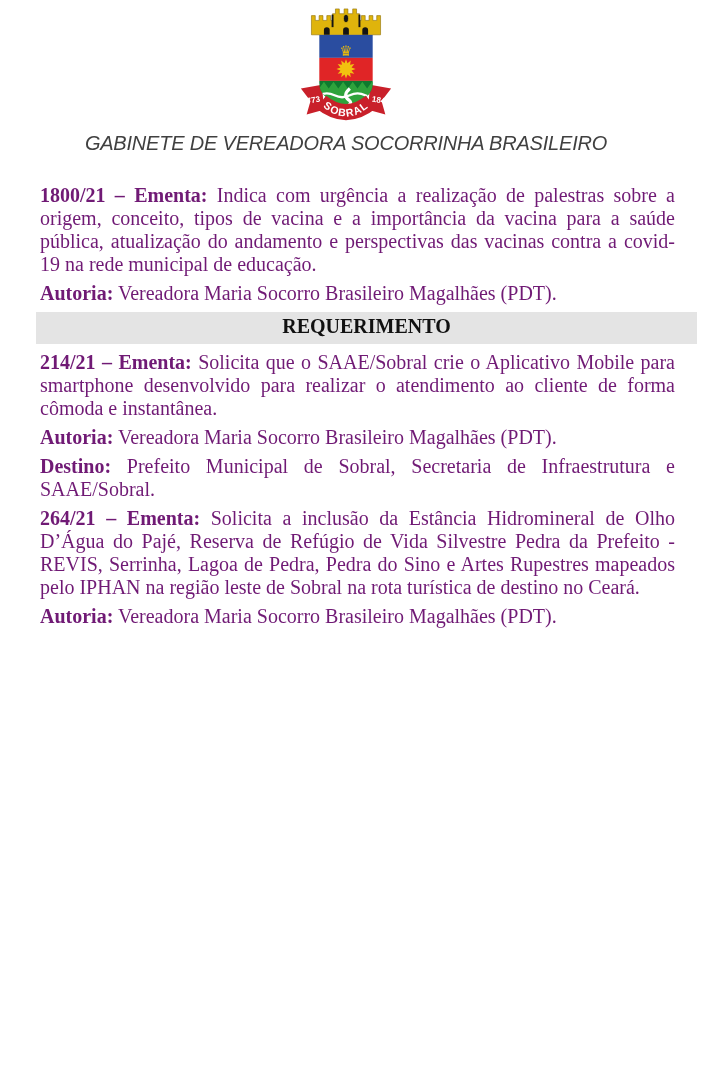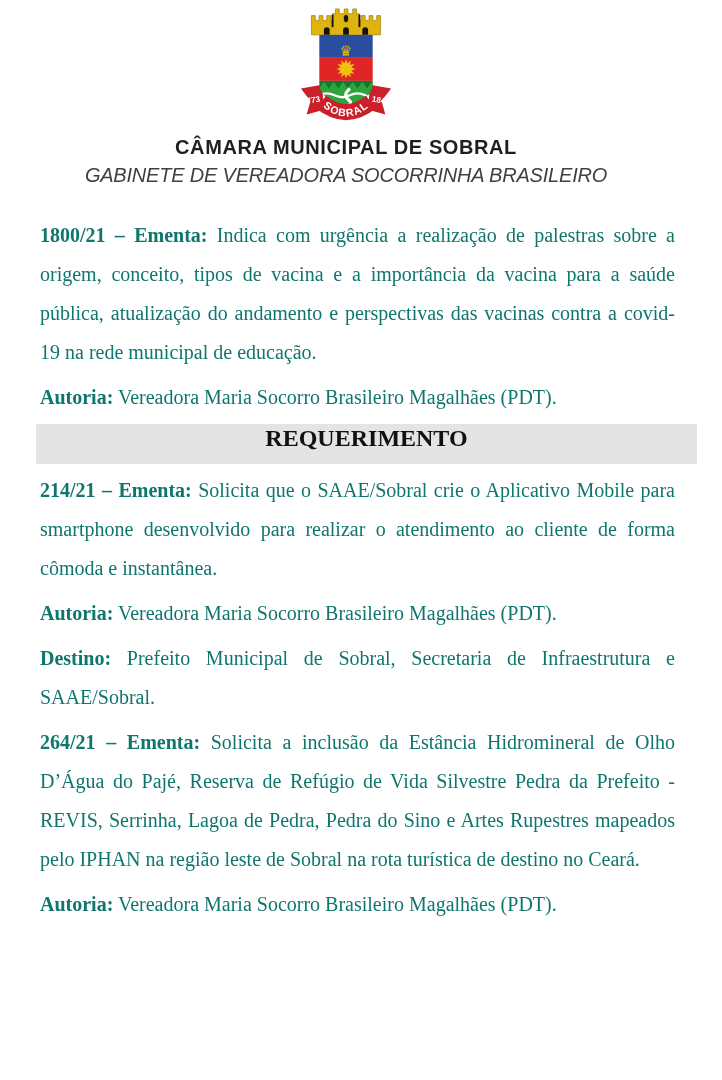"CÂMARA MUNICIPAL DE SOBRAL" div.title { html: <div>CÂMARA MUNICIPAL DE SOBRAL</div> -> none }
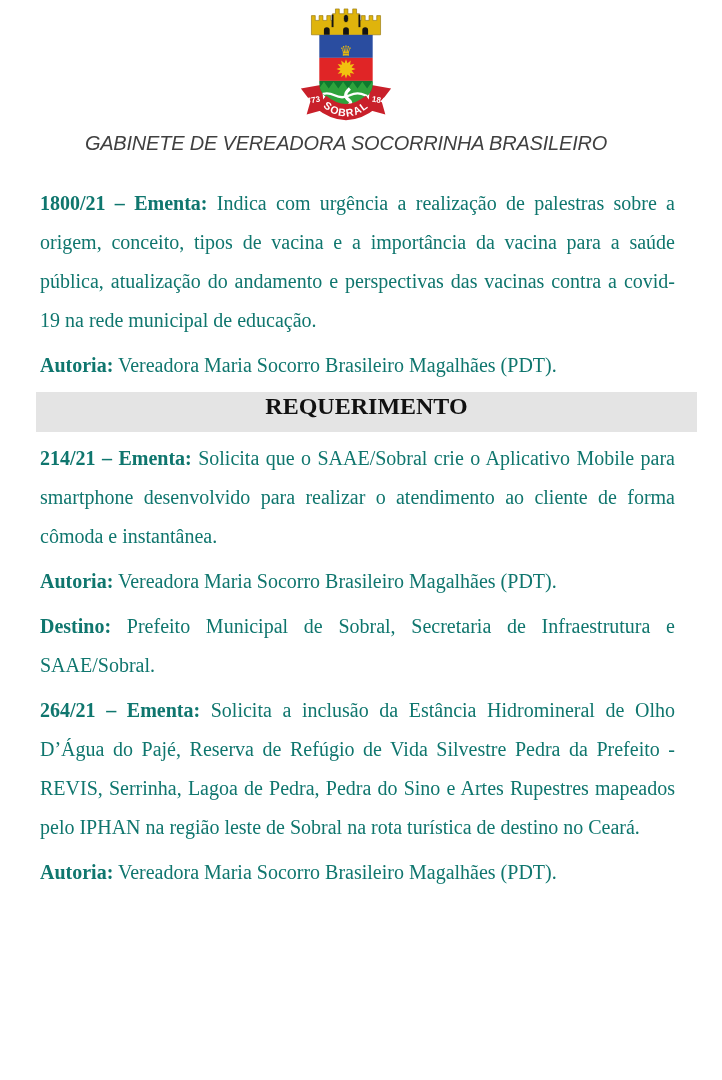"1800/21 – Ementa: Indica com" .para { color: #0f766e -> #701a75; line-height: 39px -> 23px }
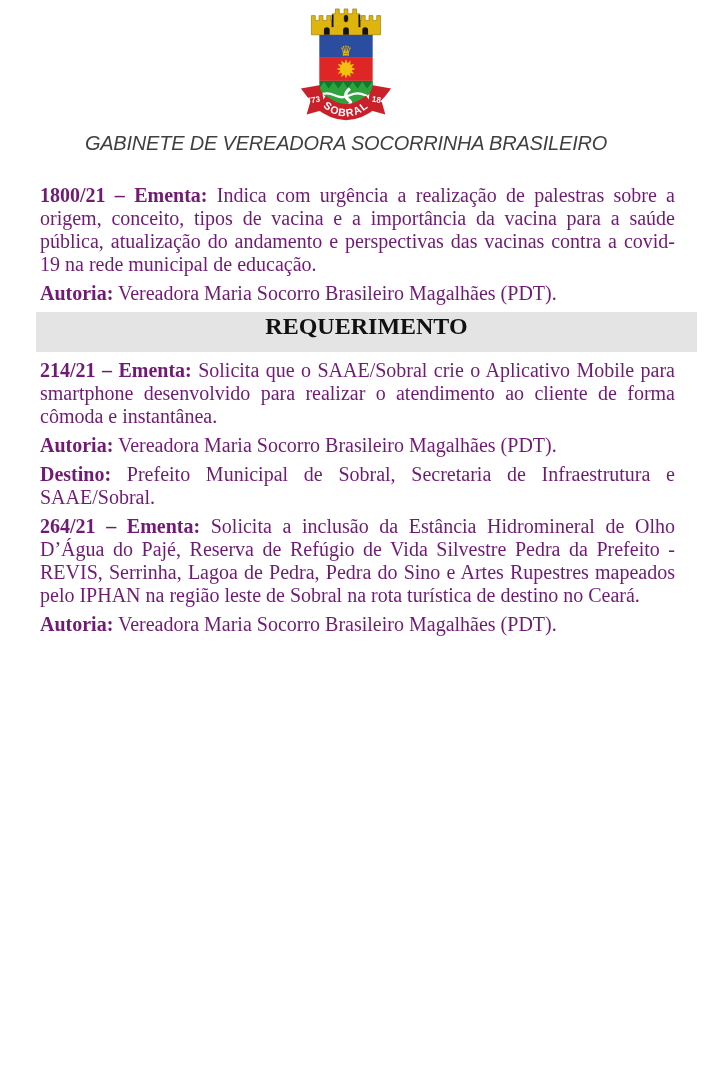"REQUERIMENTO" .banner { font-size: 24px -> 20px; height: 40px -> 32px }
